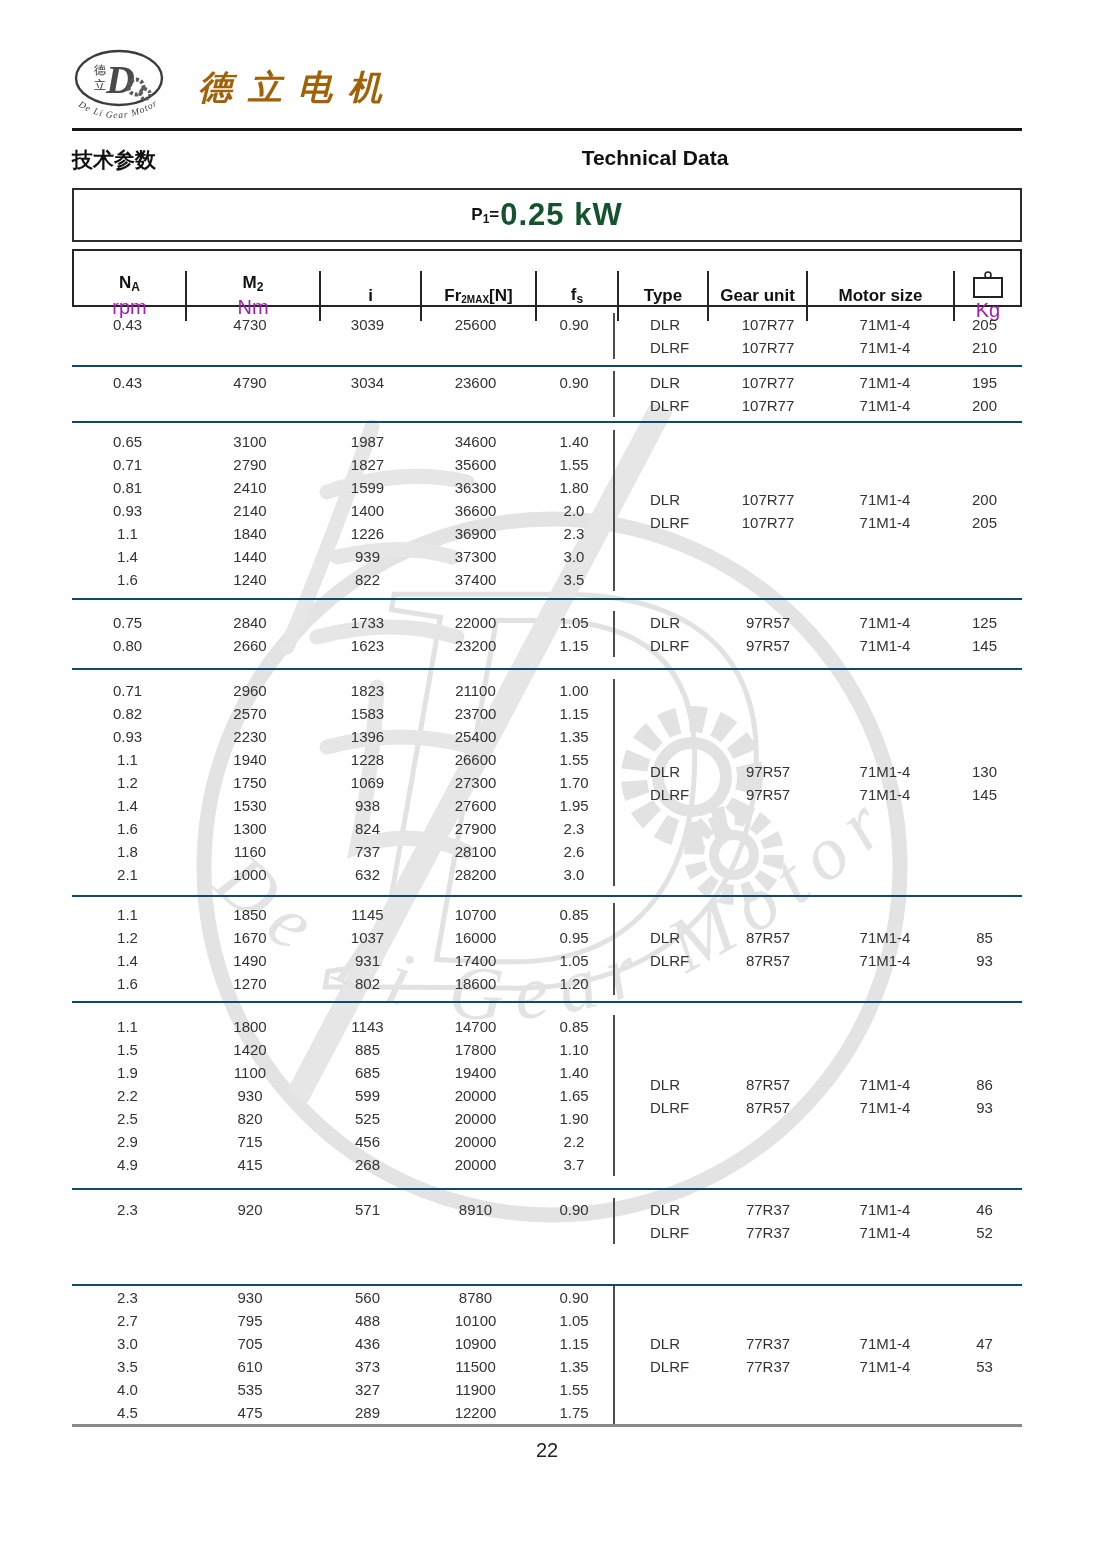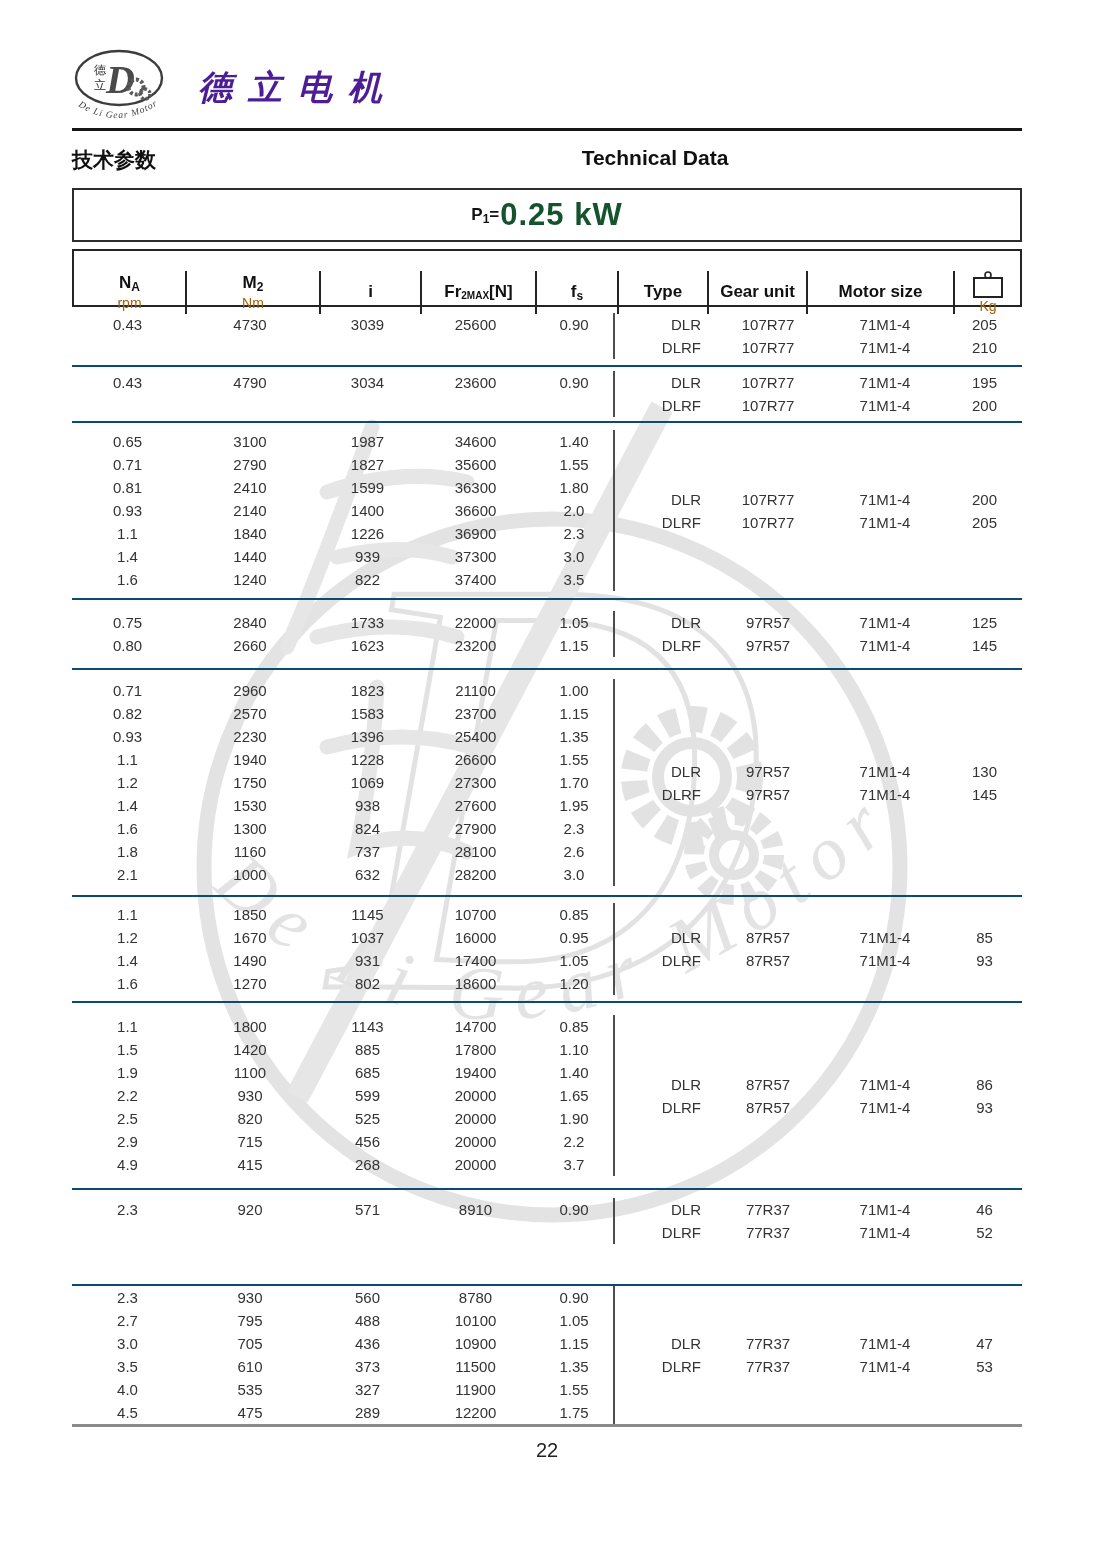"德立电机" .brand-title { color: #4c1d95 -> #a16207 }
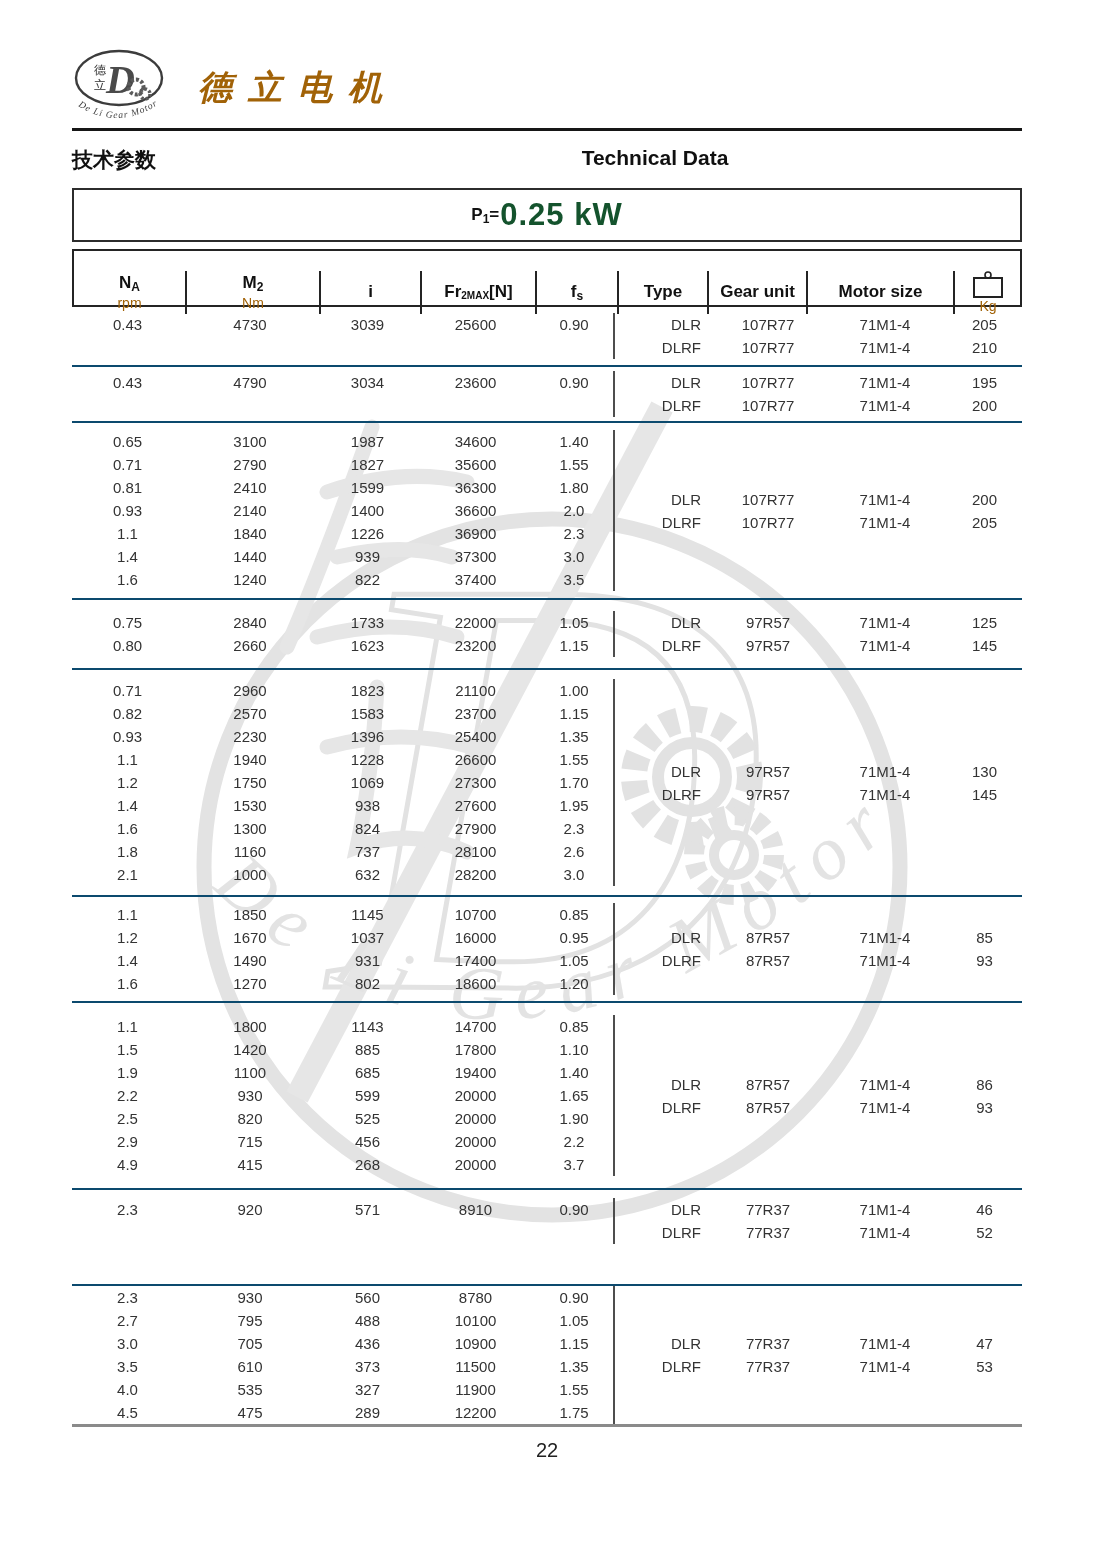"rpm" .h-unit { color: #a16207 -> #a21caf; font-size: 14px -> 20px }
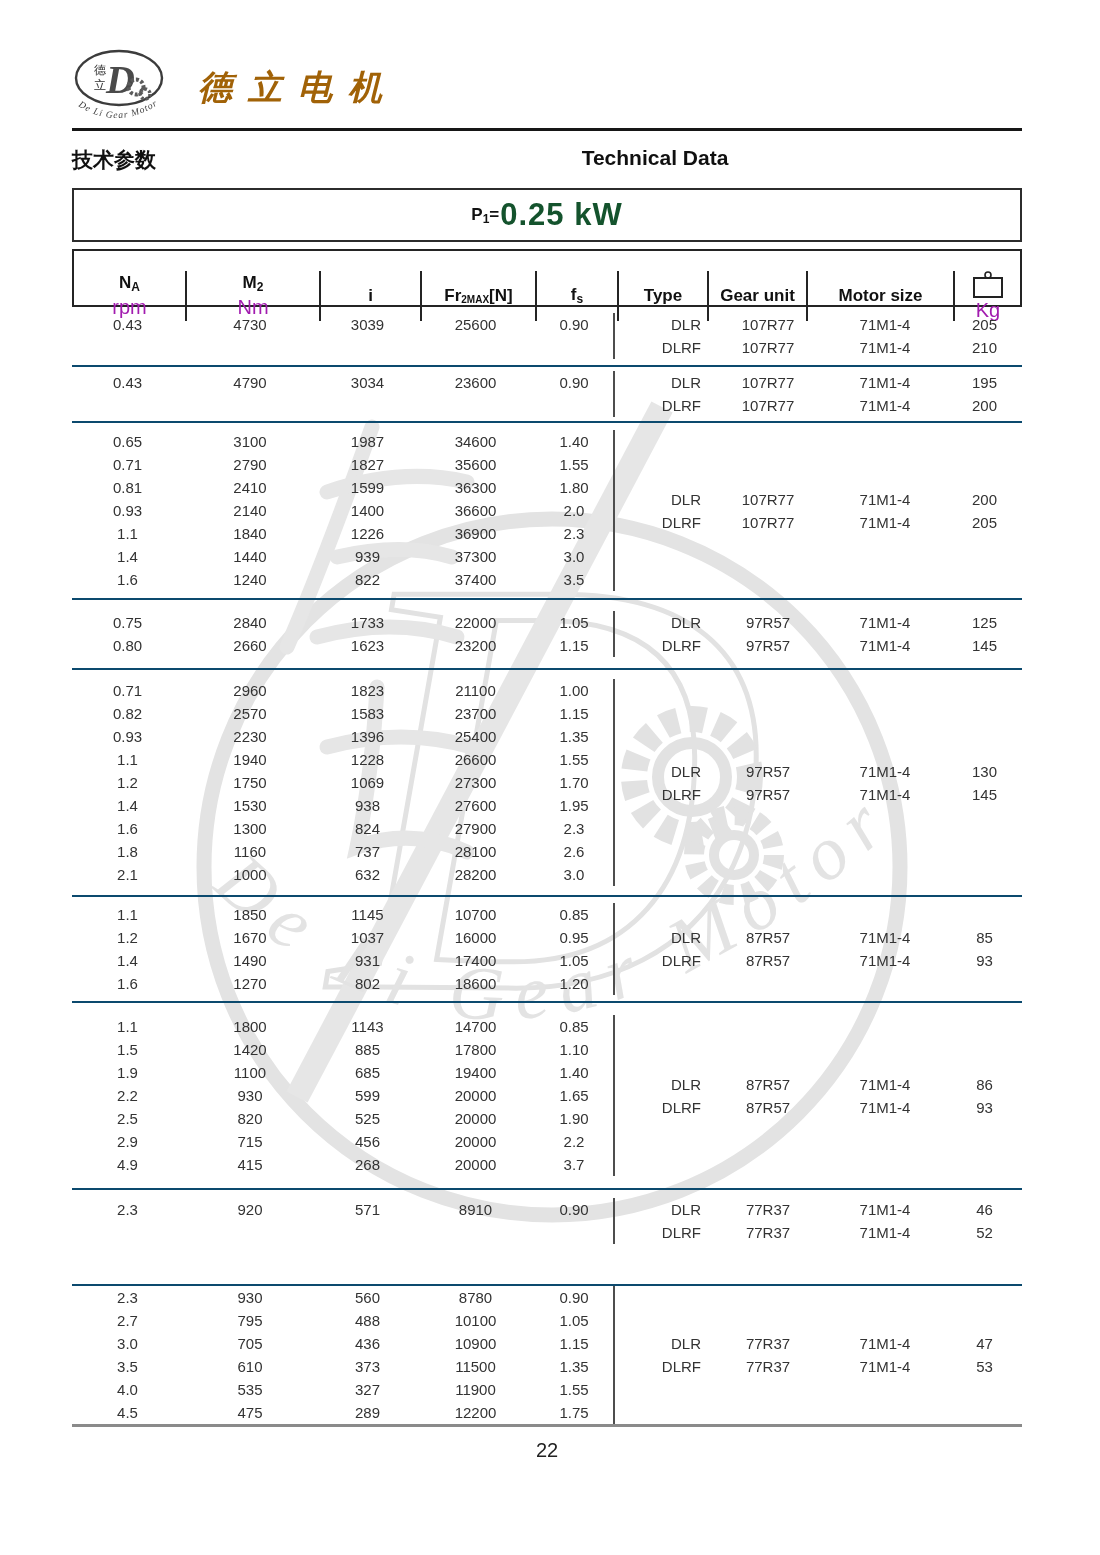"DLR" .c-type { text-align: right -> left }
